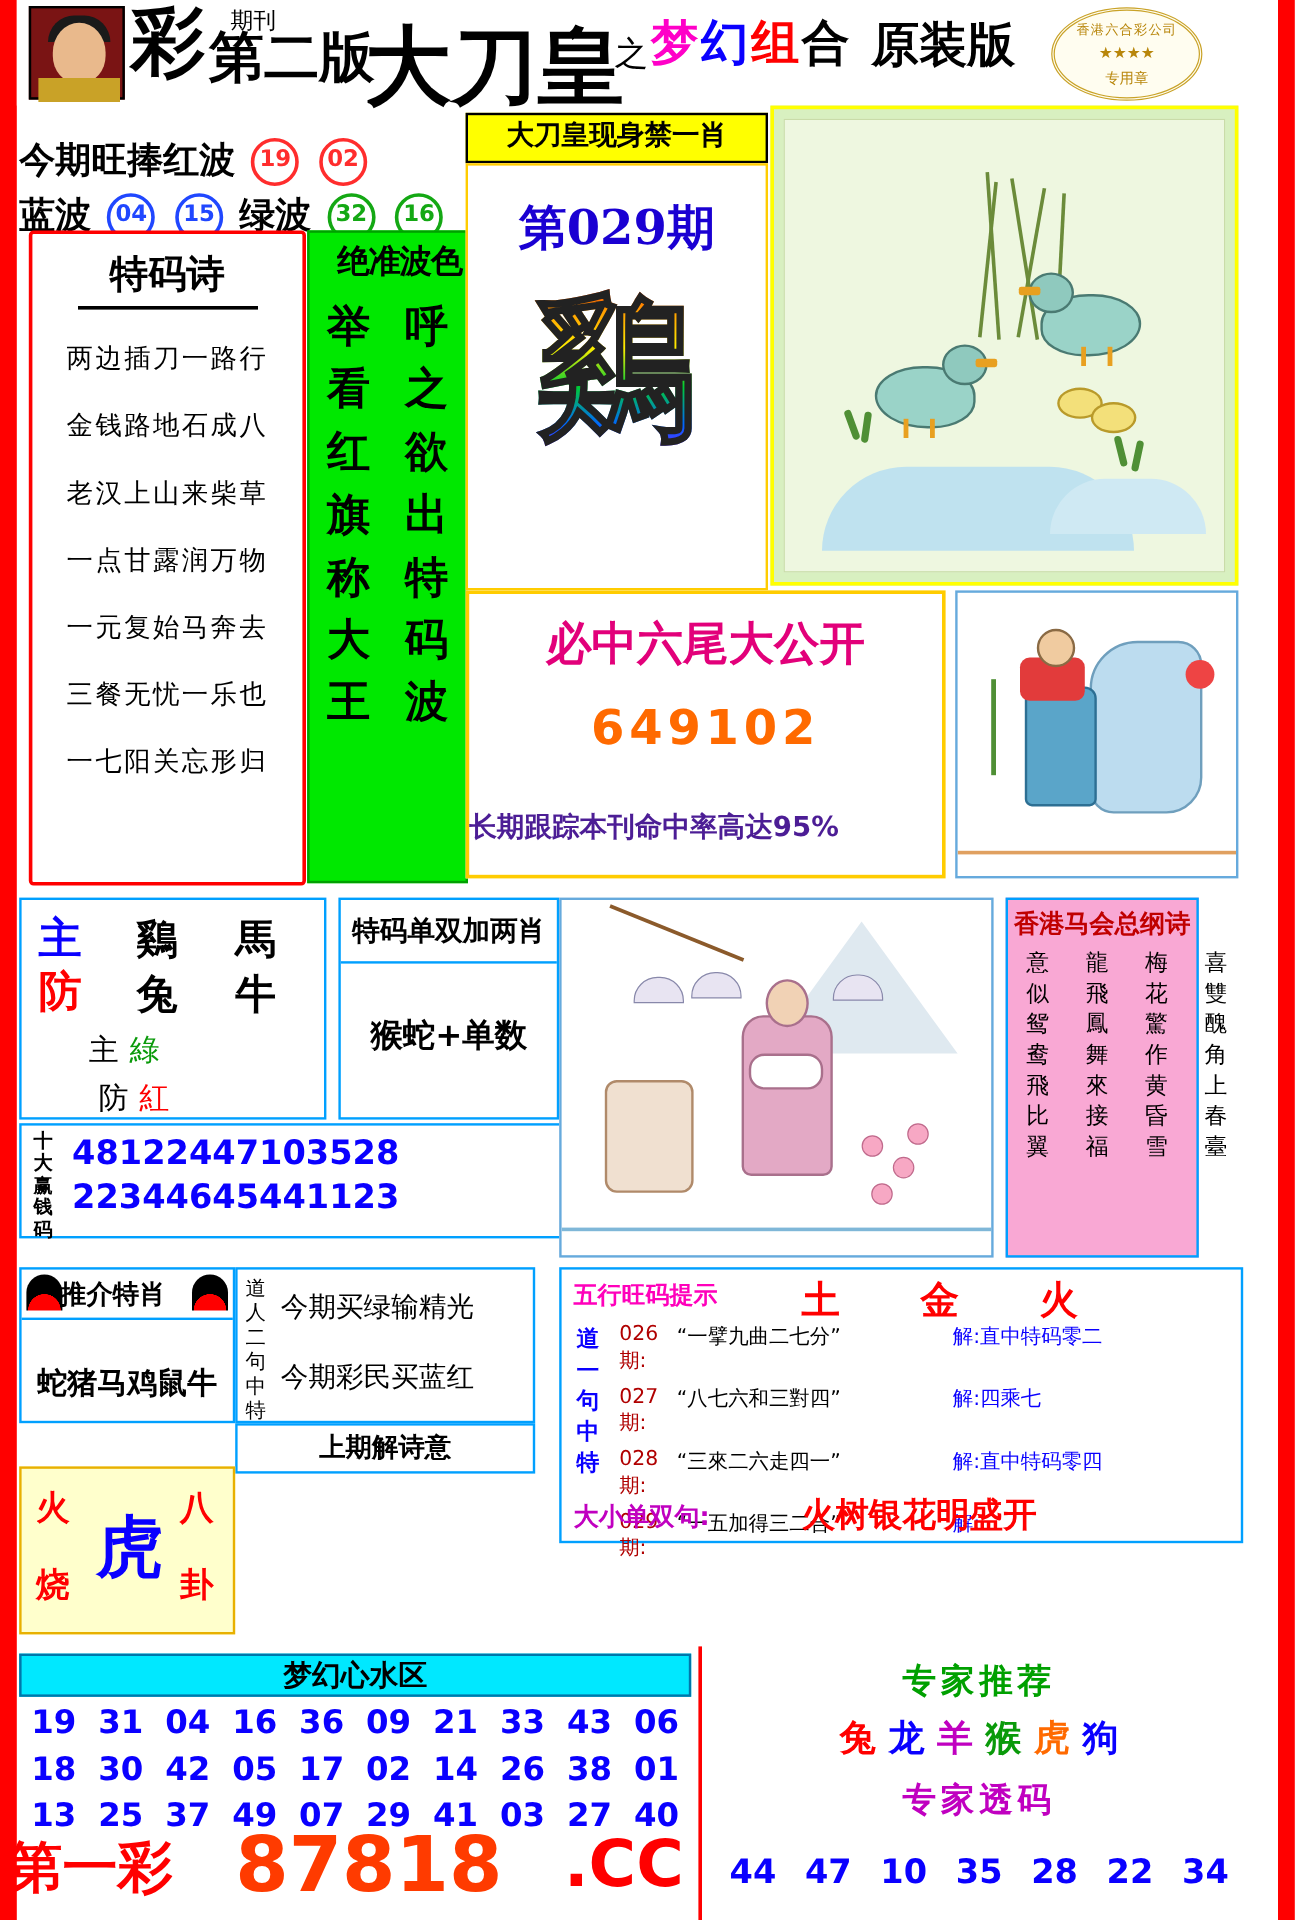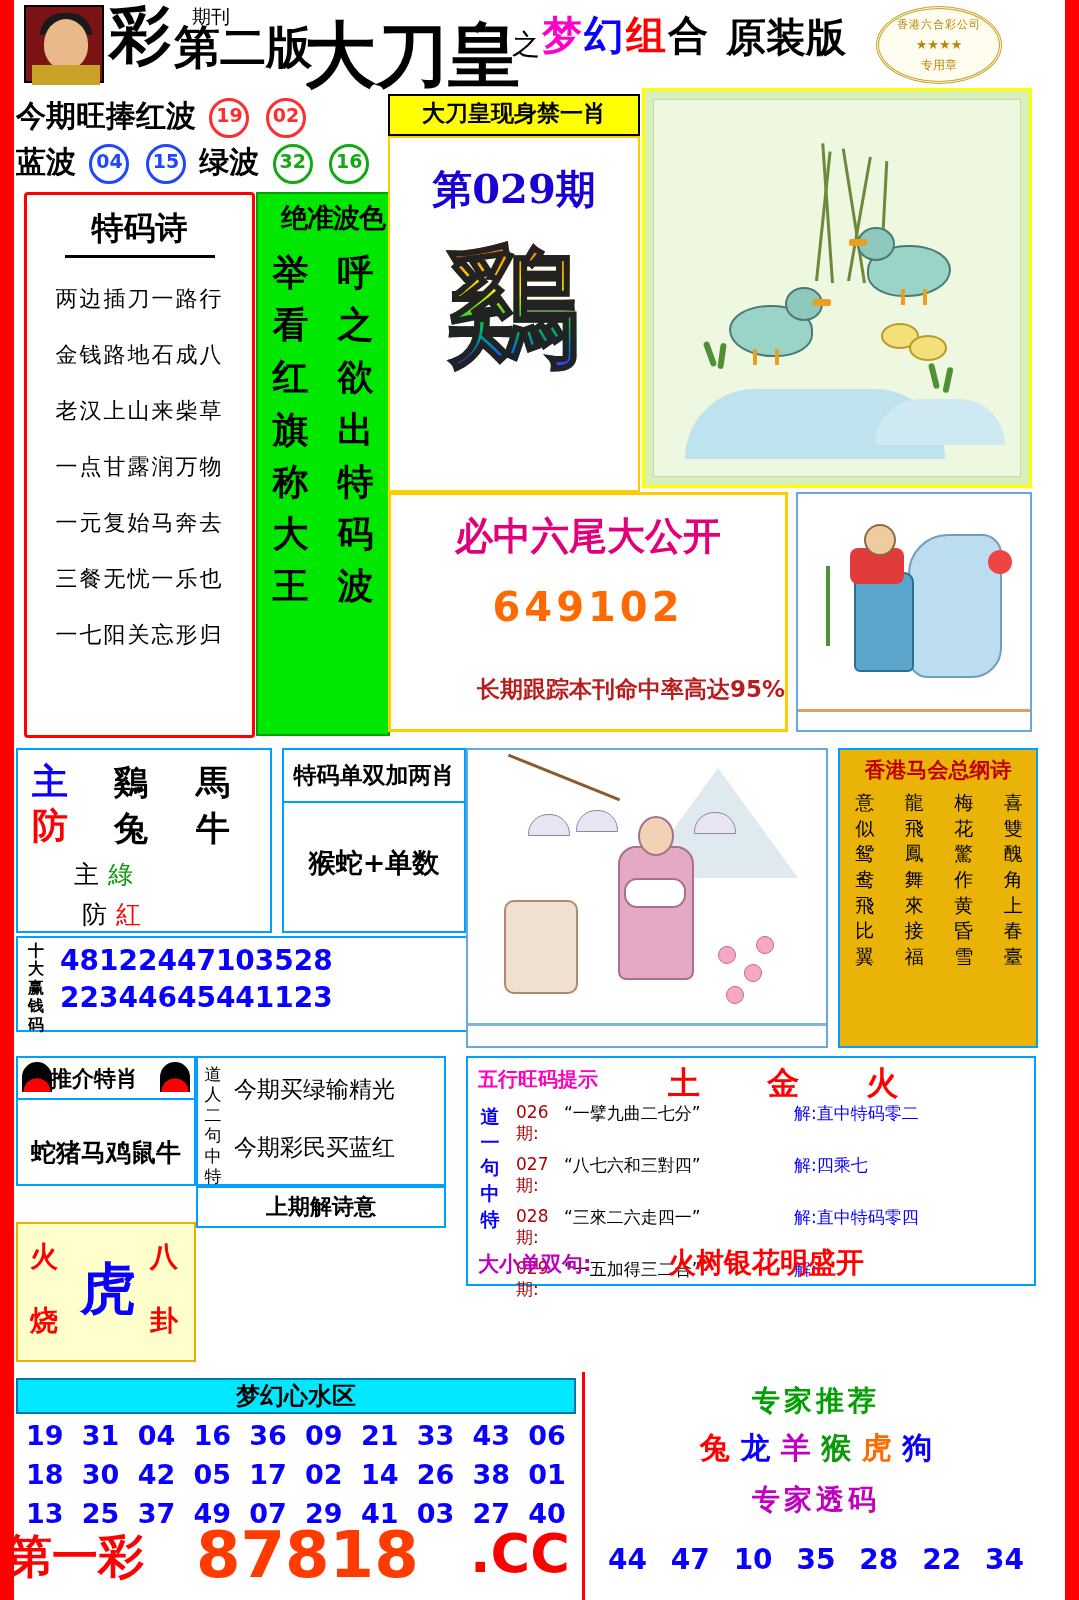"今期旺捧红波 19 02" .waverow { margin-top: none -> 17px }
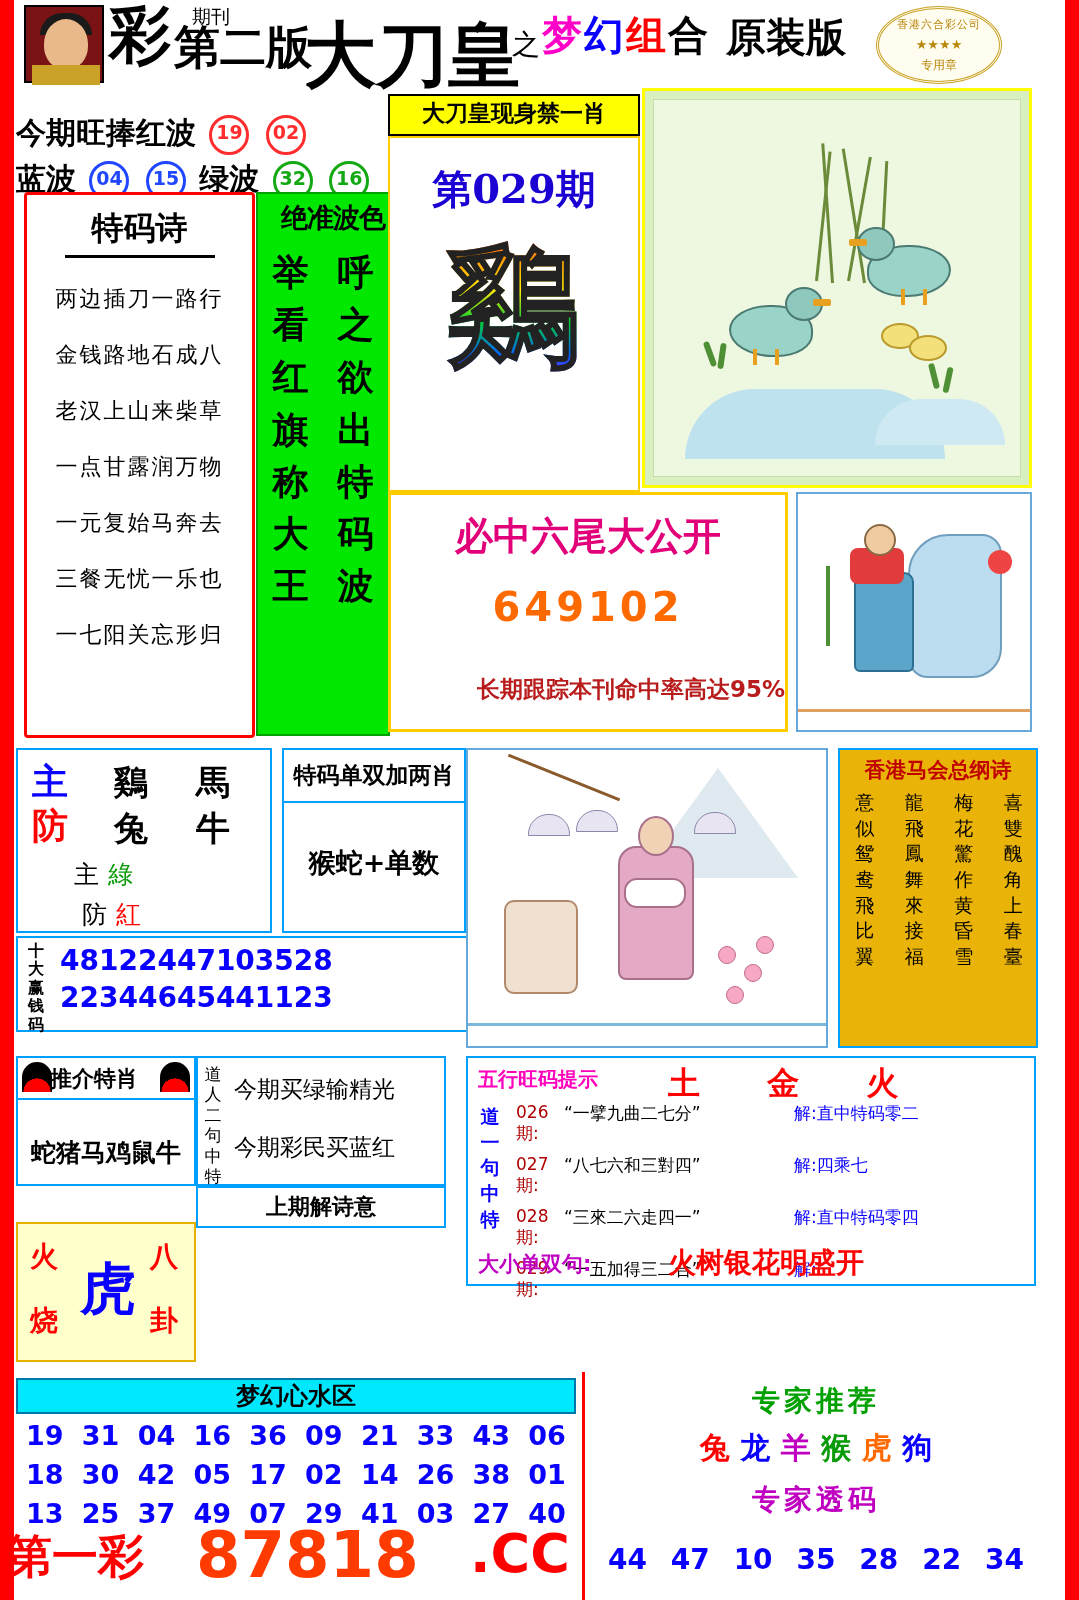"长期跟踪本刊命中率高达95%" .liuwei .l-foot { color: #b91c1c -> #4c1d95; text-align: right -> left }
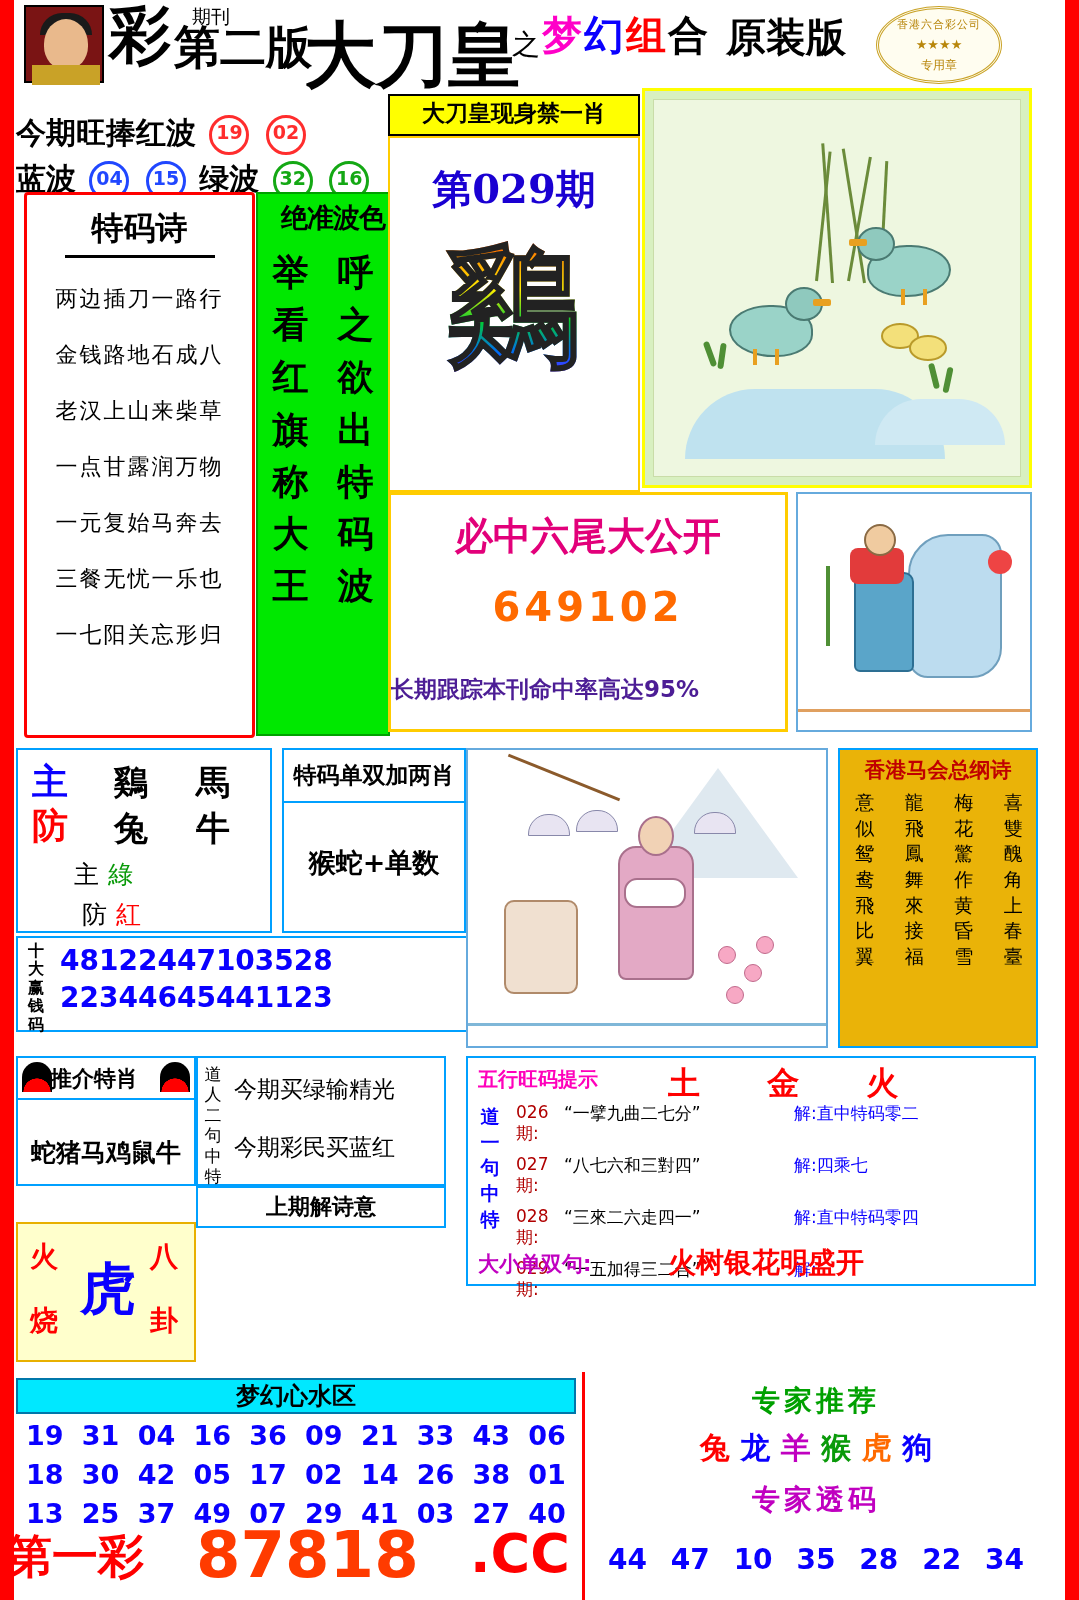"香港马会总纲诗" .zonggang { background: #eab308 -> #f9a8d4; width: 200px -> 161px }
